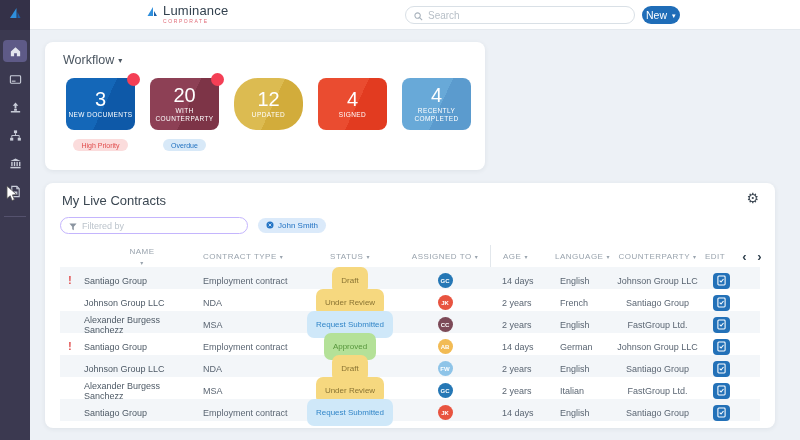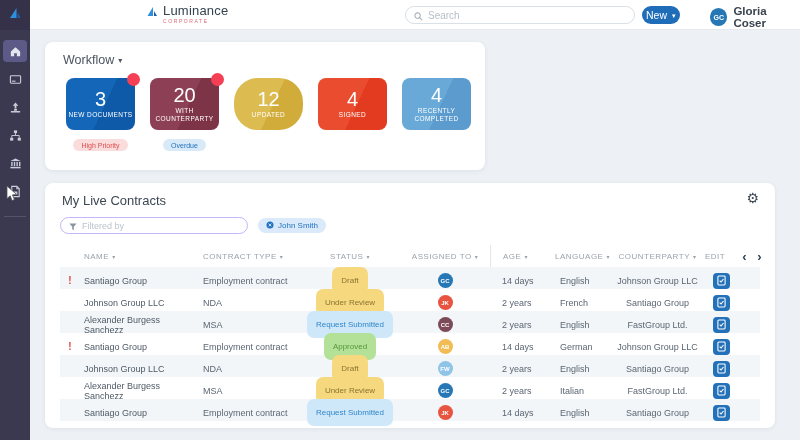"Gloria Coser" div.user { html: <div> <span>GC</span> <span>Gloria Coser</span> </div> -> none }
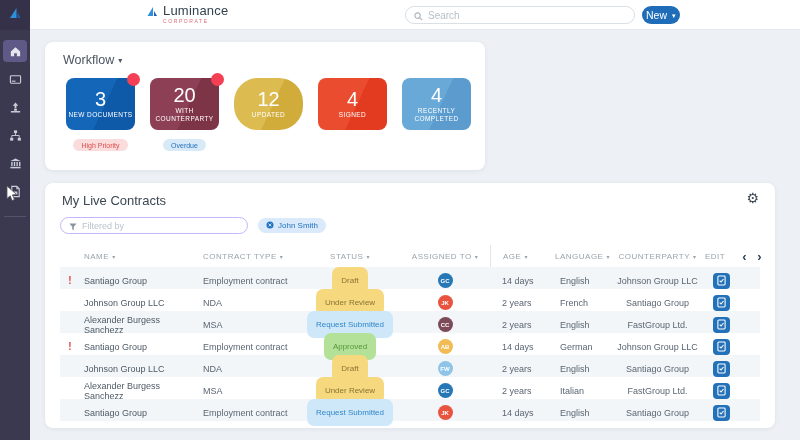"NAME" .th.pad4 { flex-direction: none -> column }
